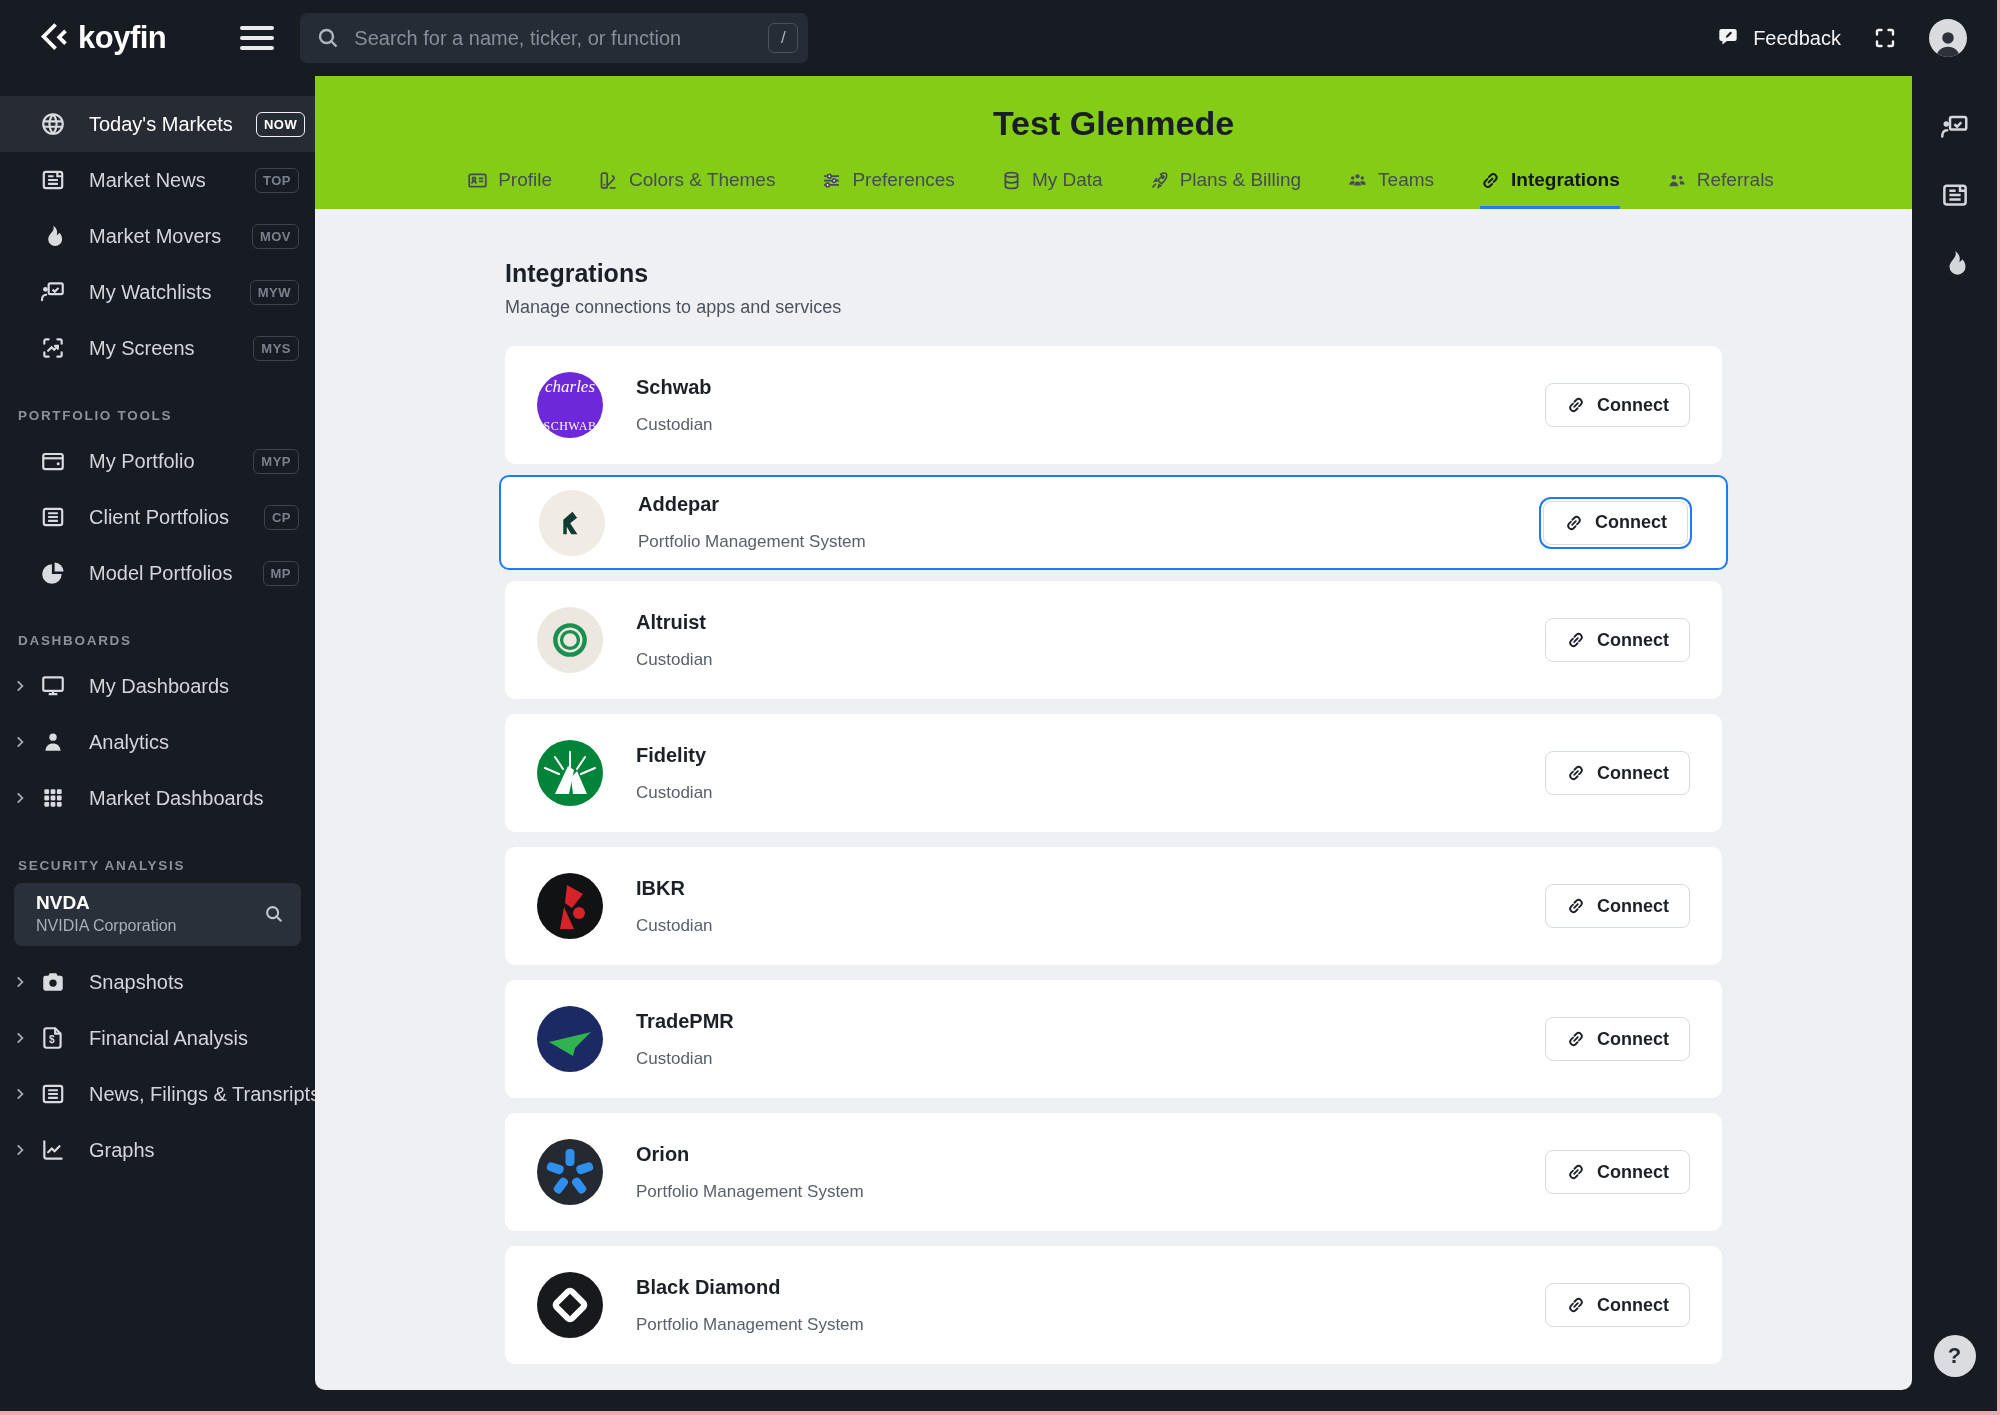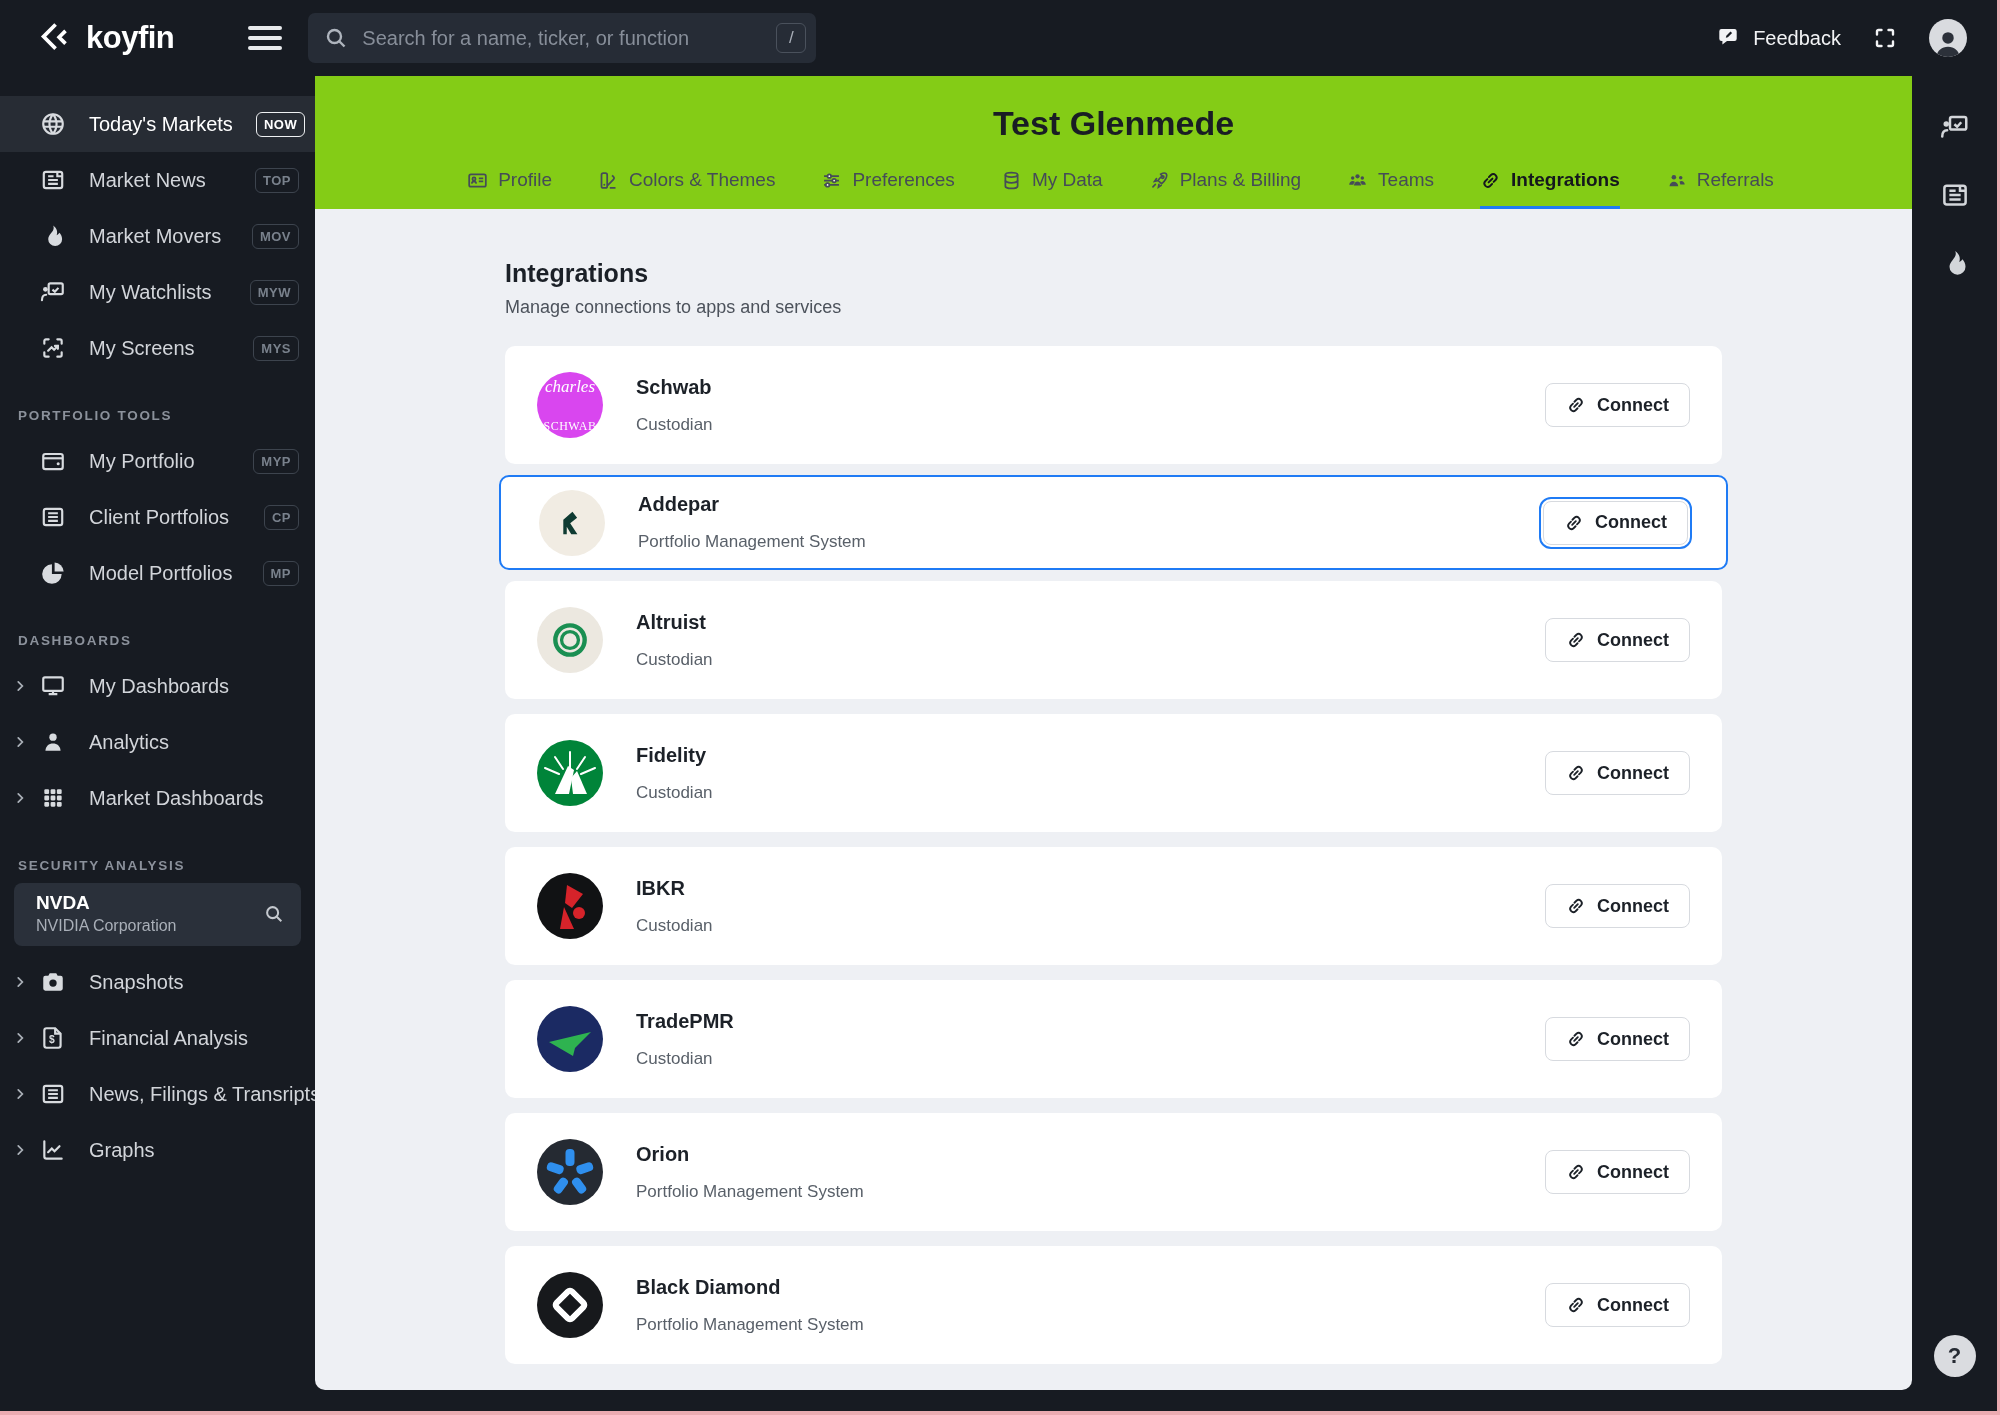"koyfin" .logo { gap: 12px -> 4px }
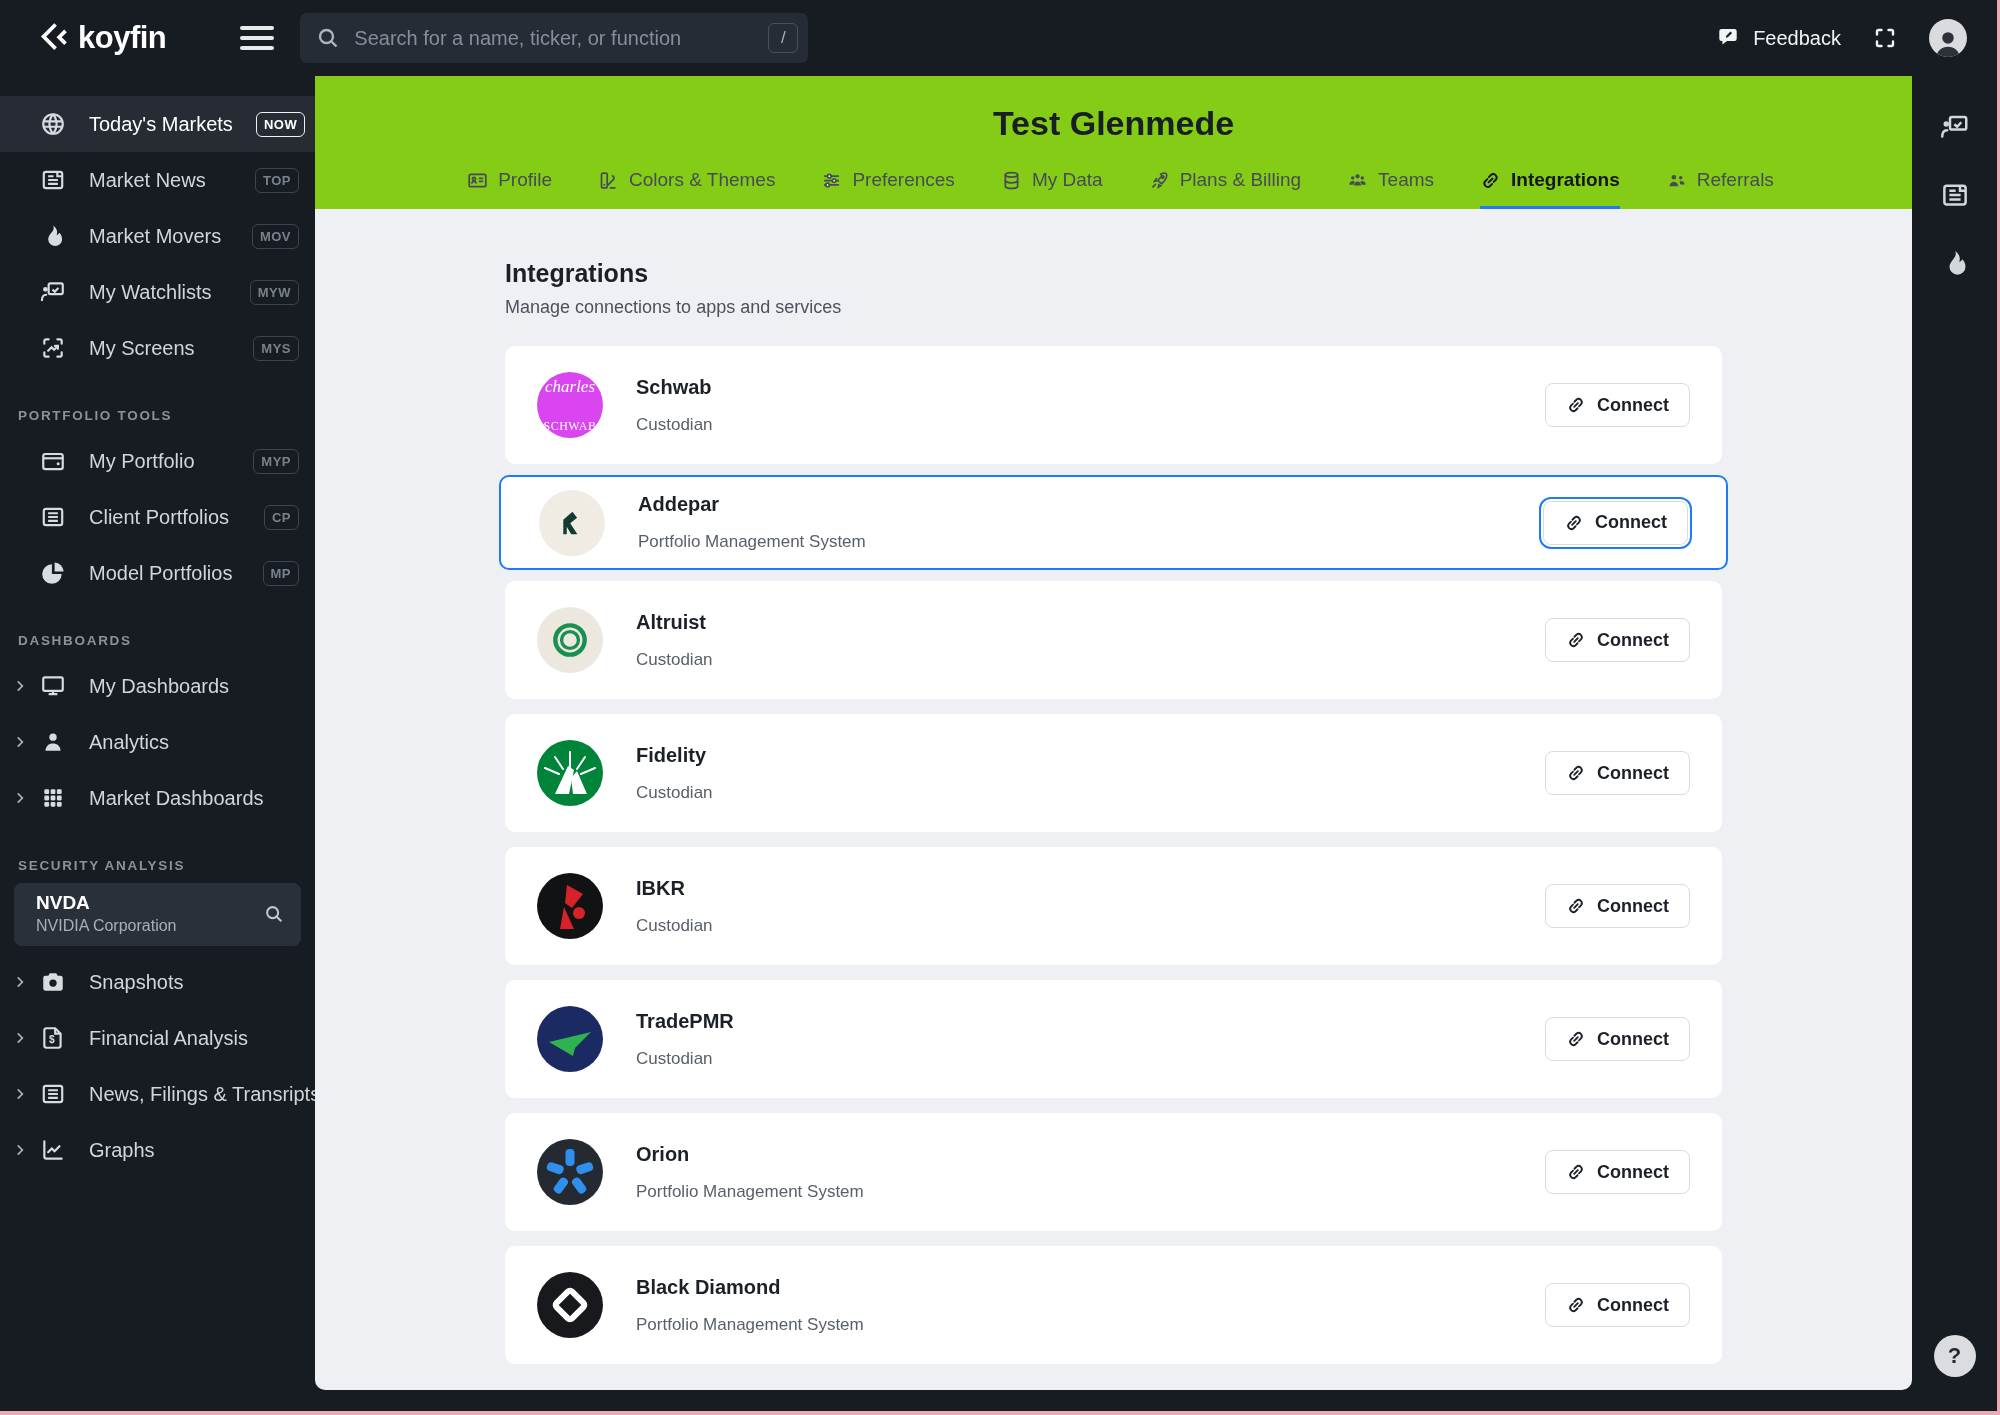"charles" .bg-schwab { background: #d946ef -> #6d28d9 }
